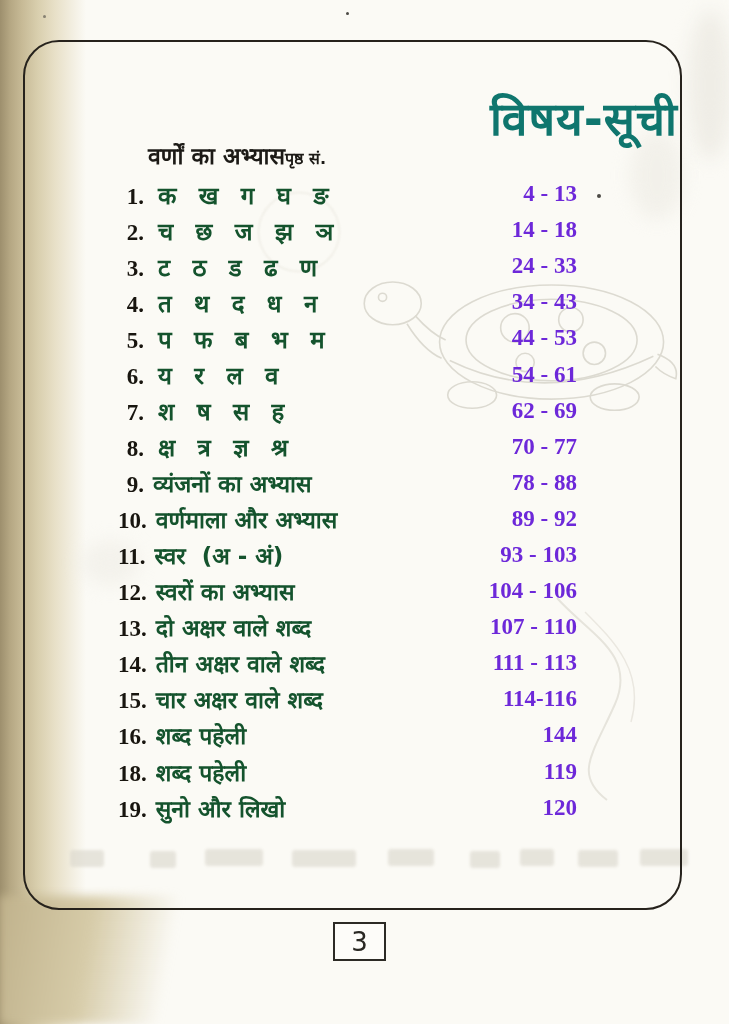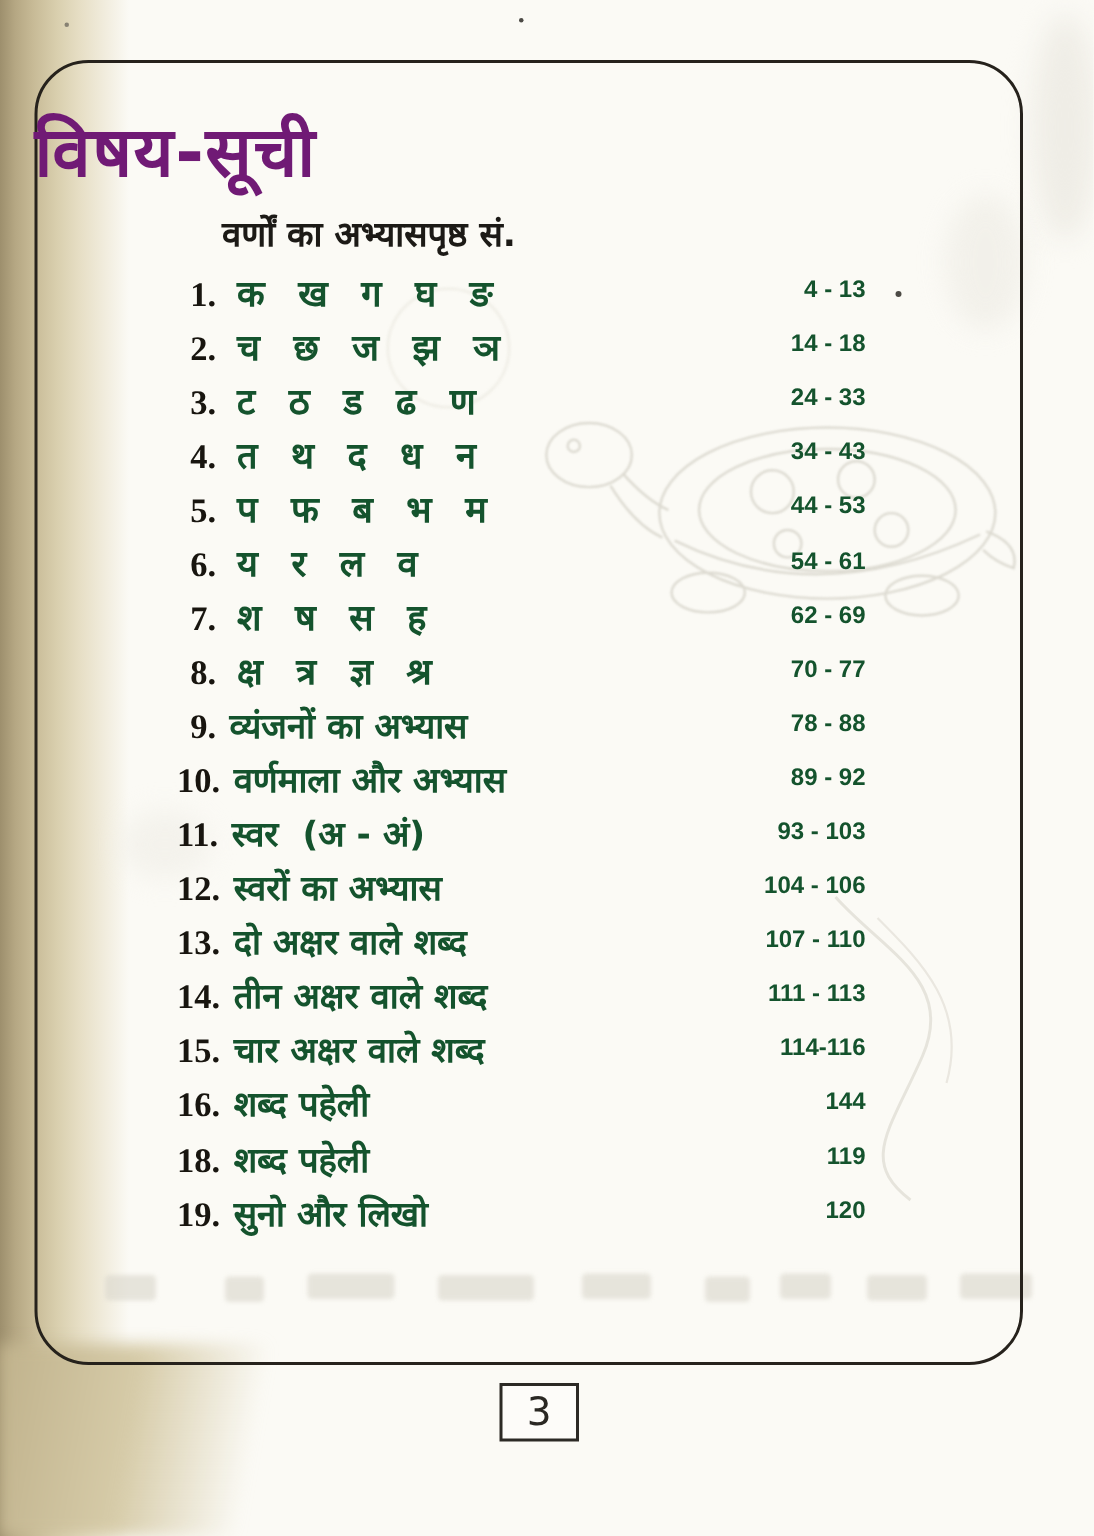"विषय-सूची" .page-title { color: #701a75 -> #0f766e; text-align: left -> right; top: 68px -> 86px }
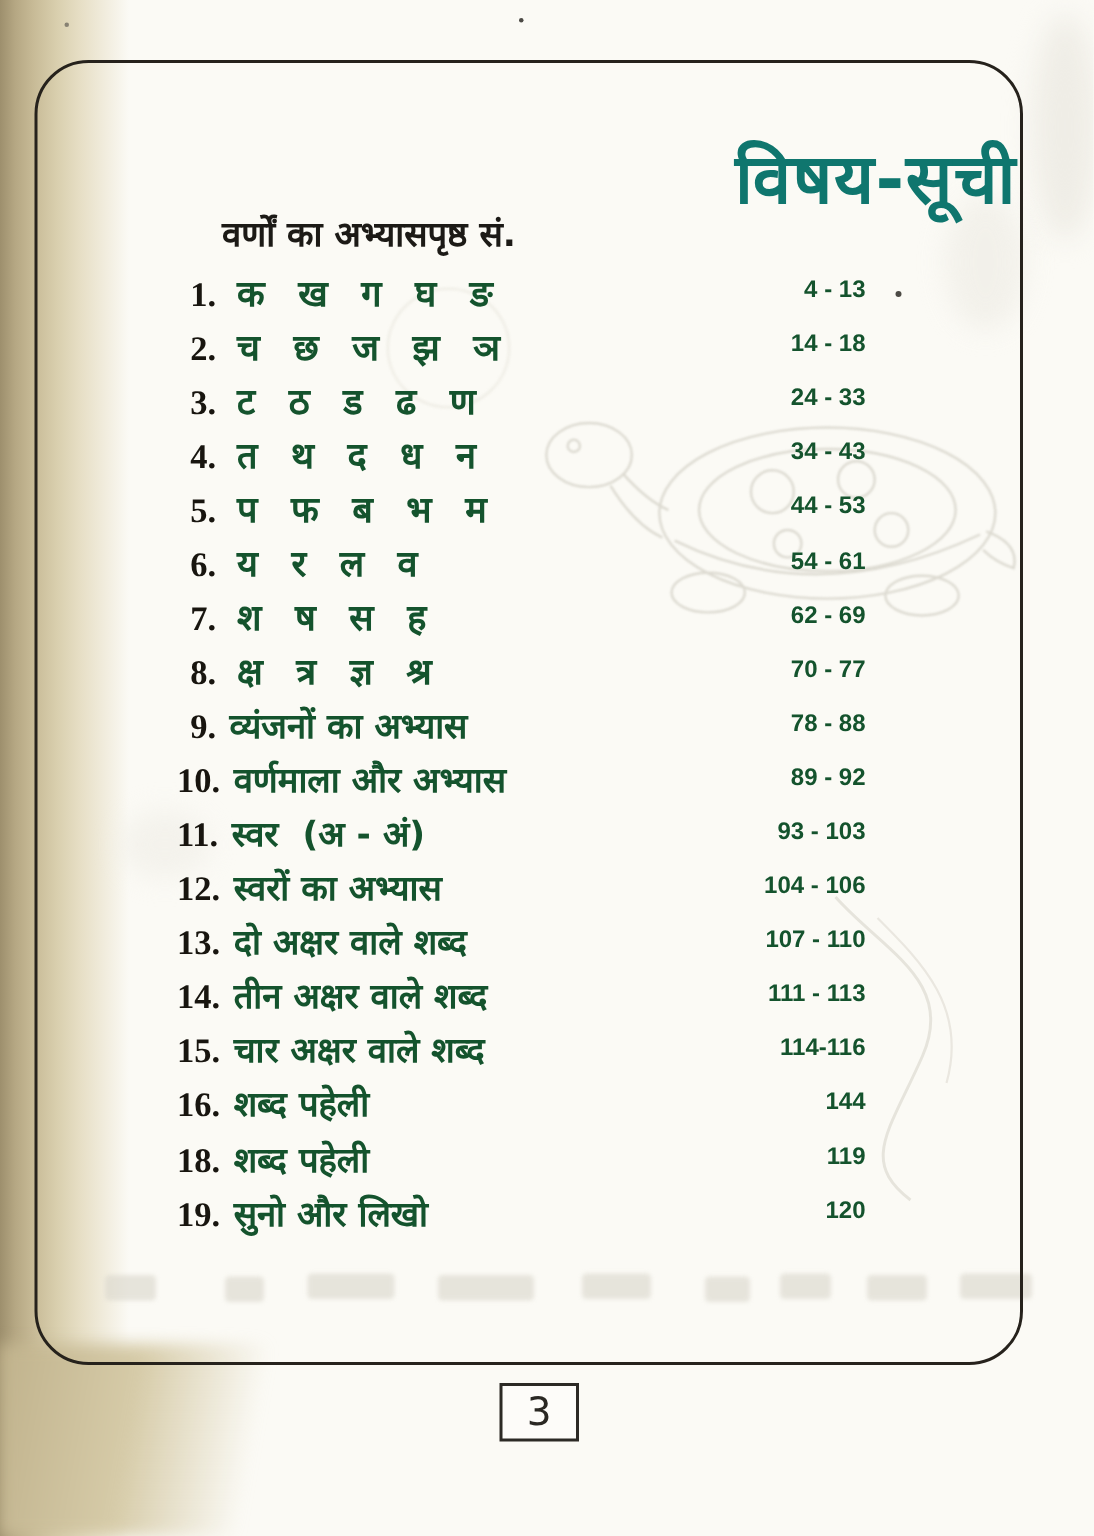"पृष्ठ सं." .toc-heading-right { font-size: 23px -> 16px }
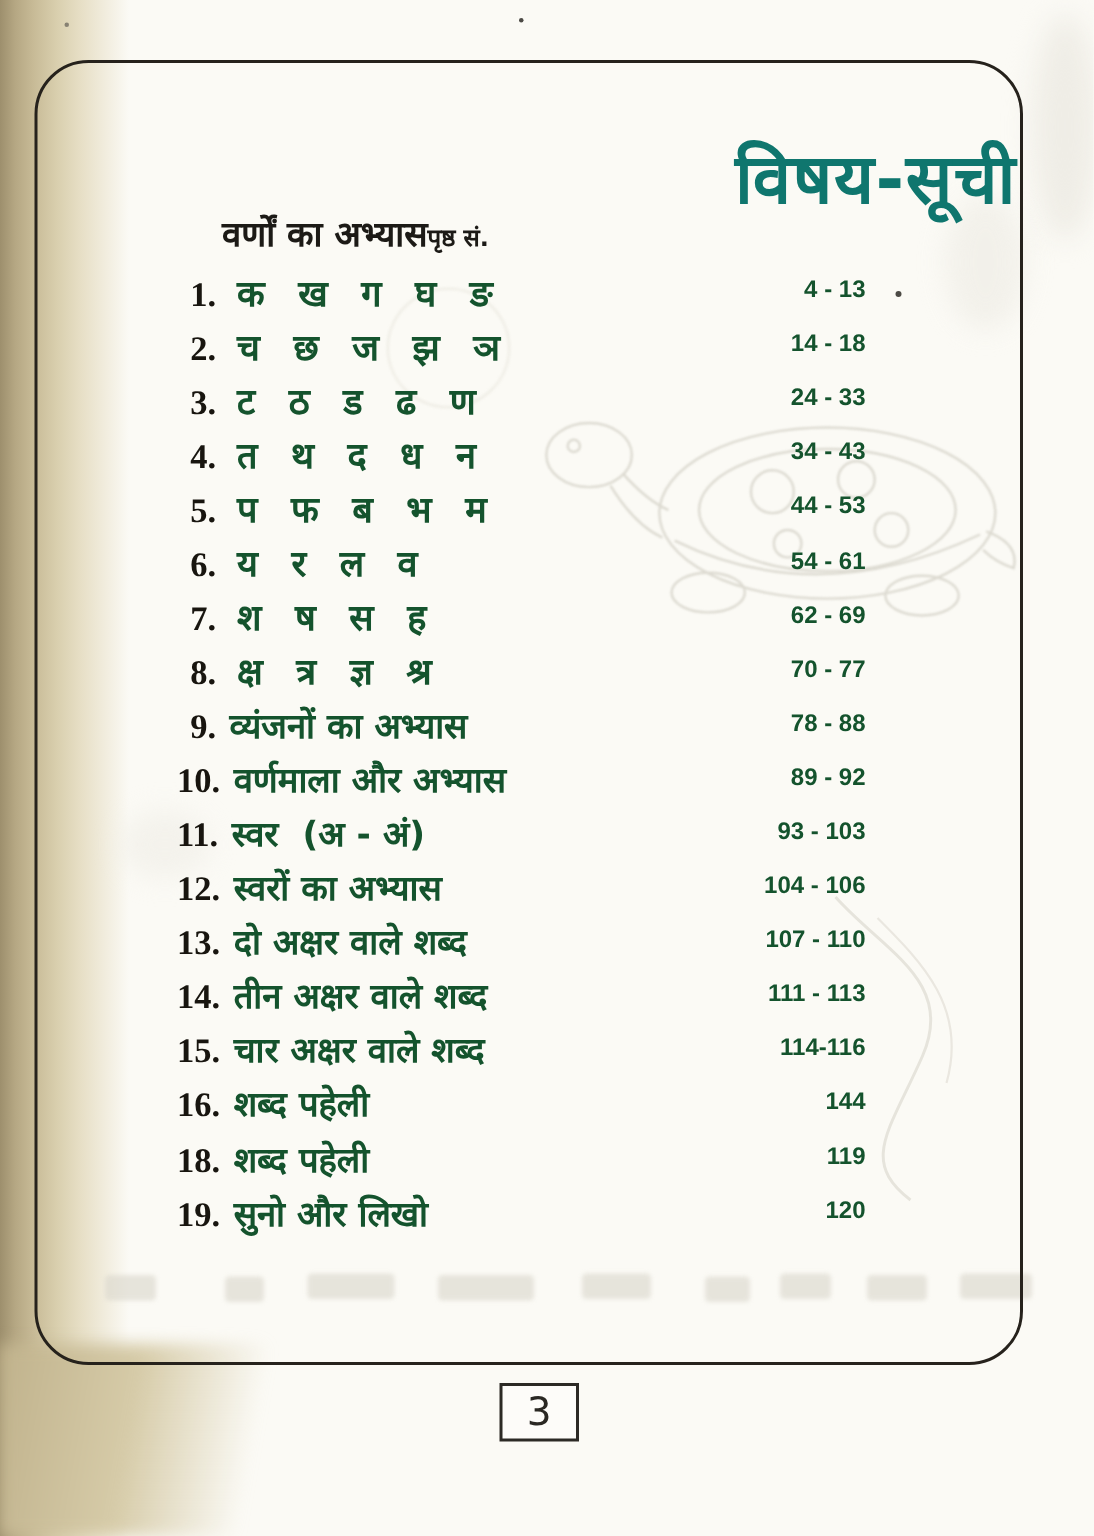"4 - 13" .row-pages { color: #14532d -> #6d28d9; font-family: Liberation Sans, sans-serif -> Liberation Serif, serif; font-size: 16px -> 23px }
